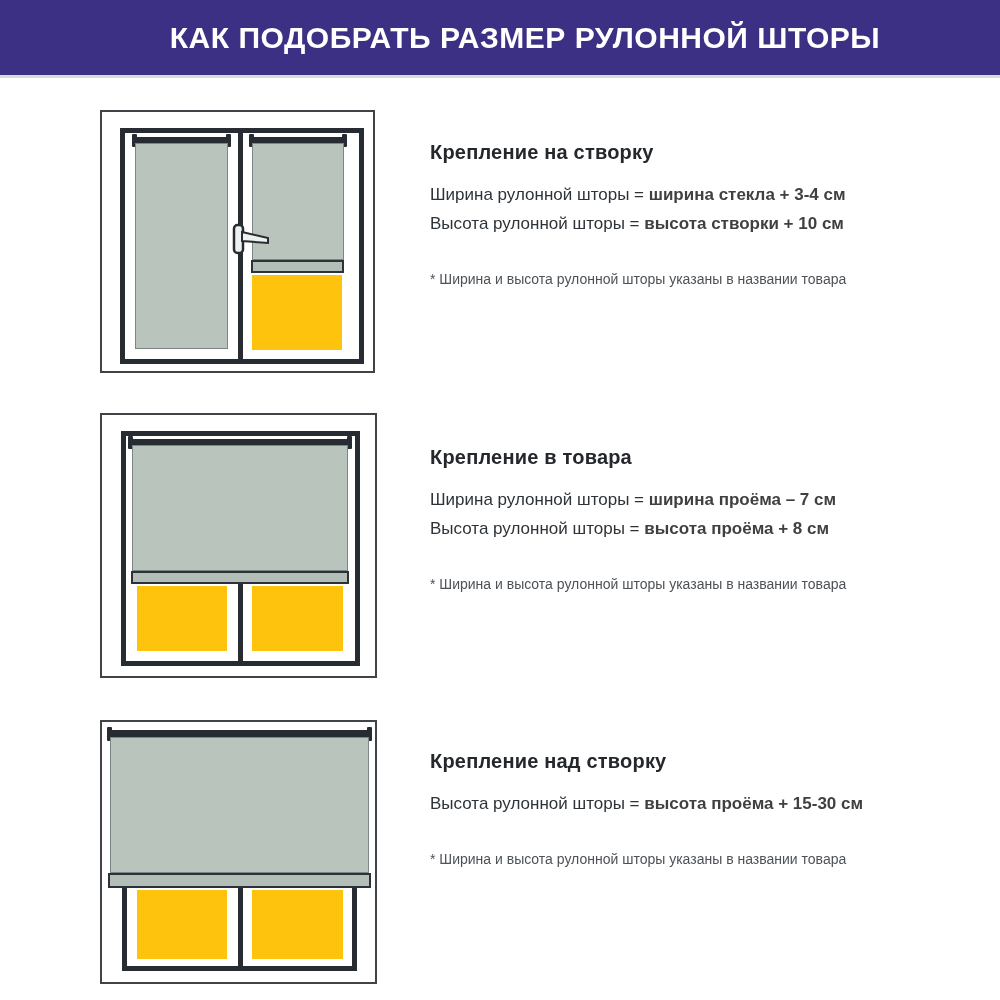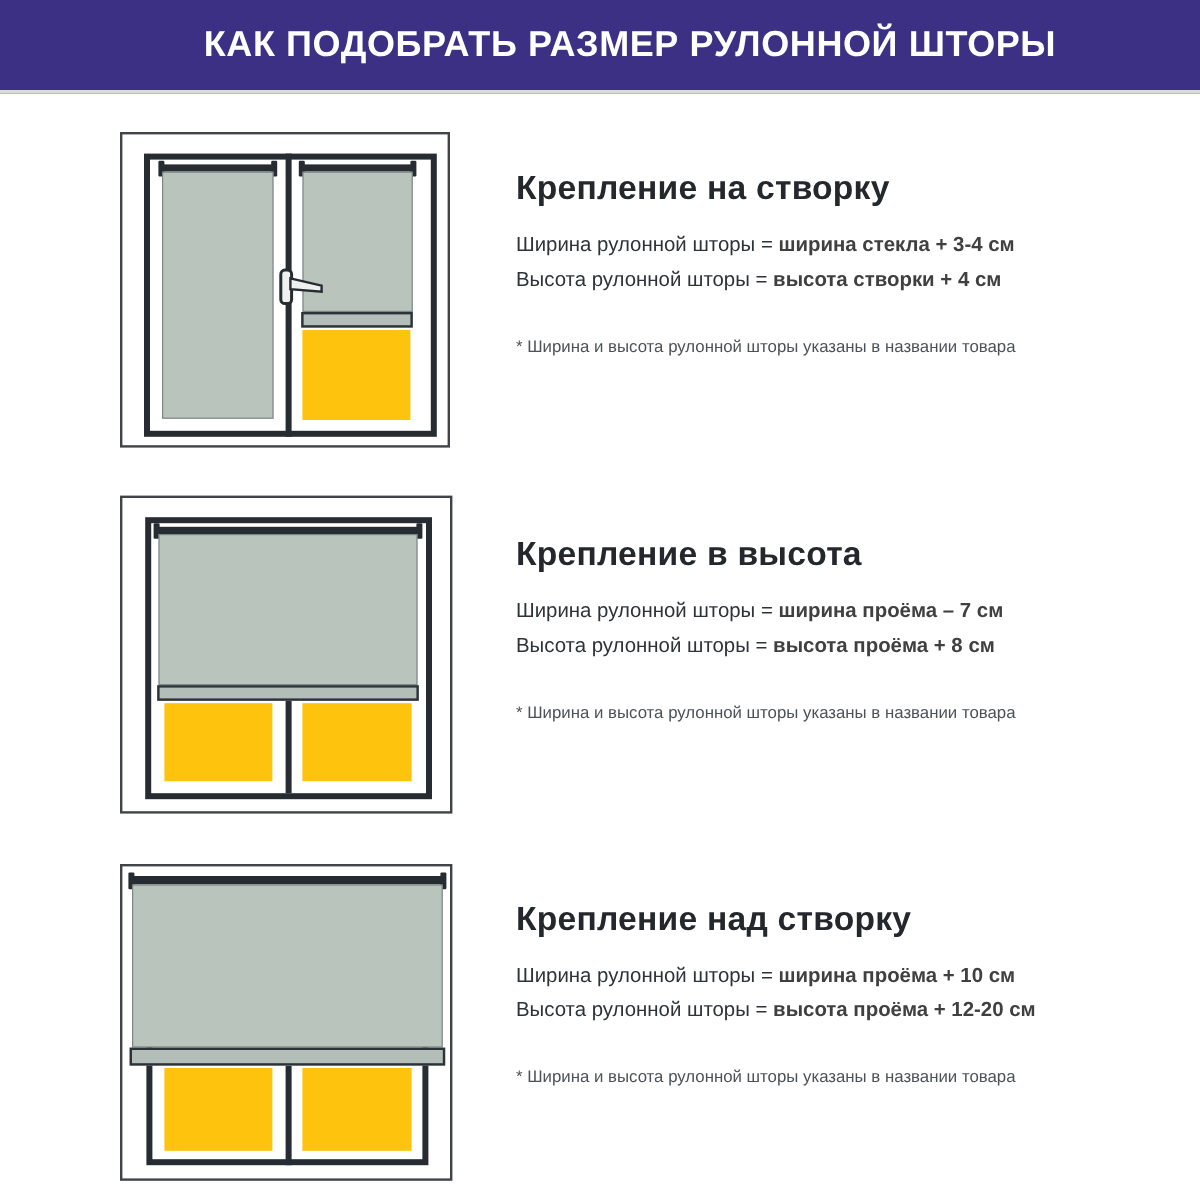"Крепление на створку" .section-text h2 { font-size: 28px -> 20px }
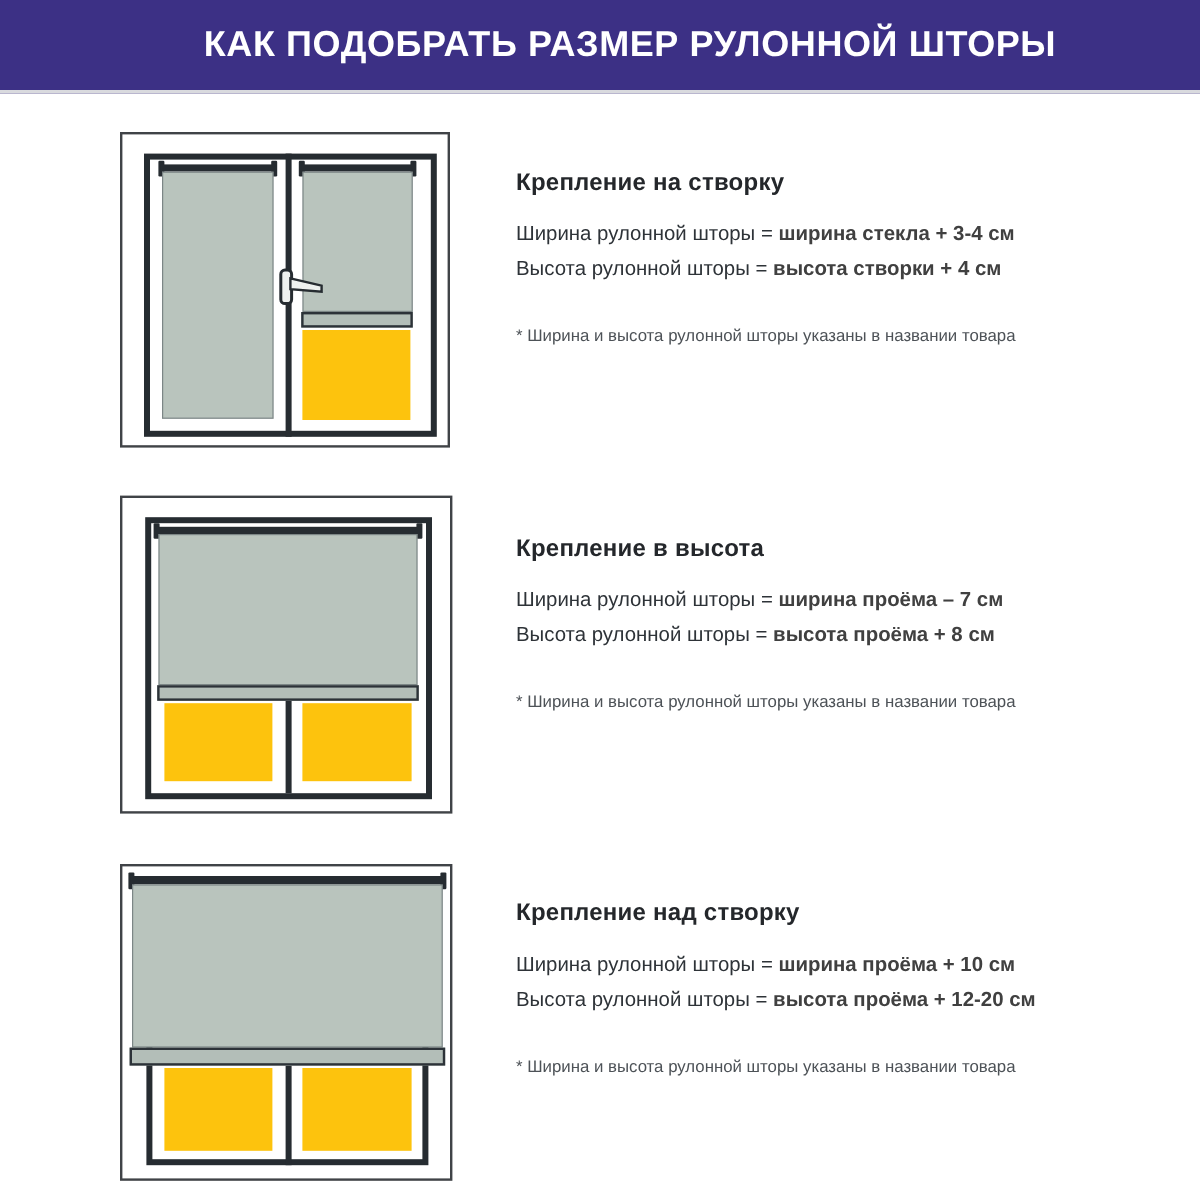"высота створки + 4 см" b { text: 4 -> 10 }
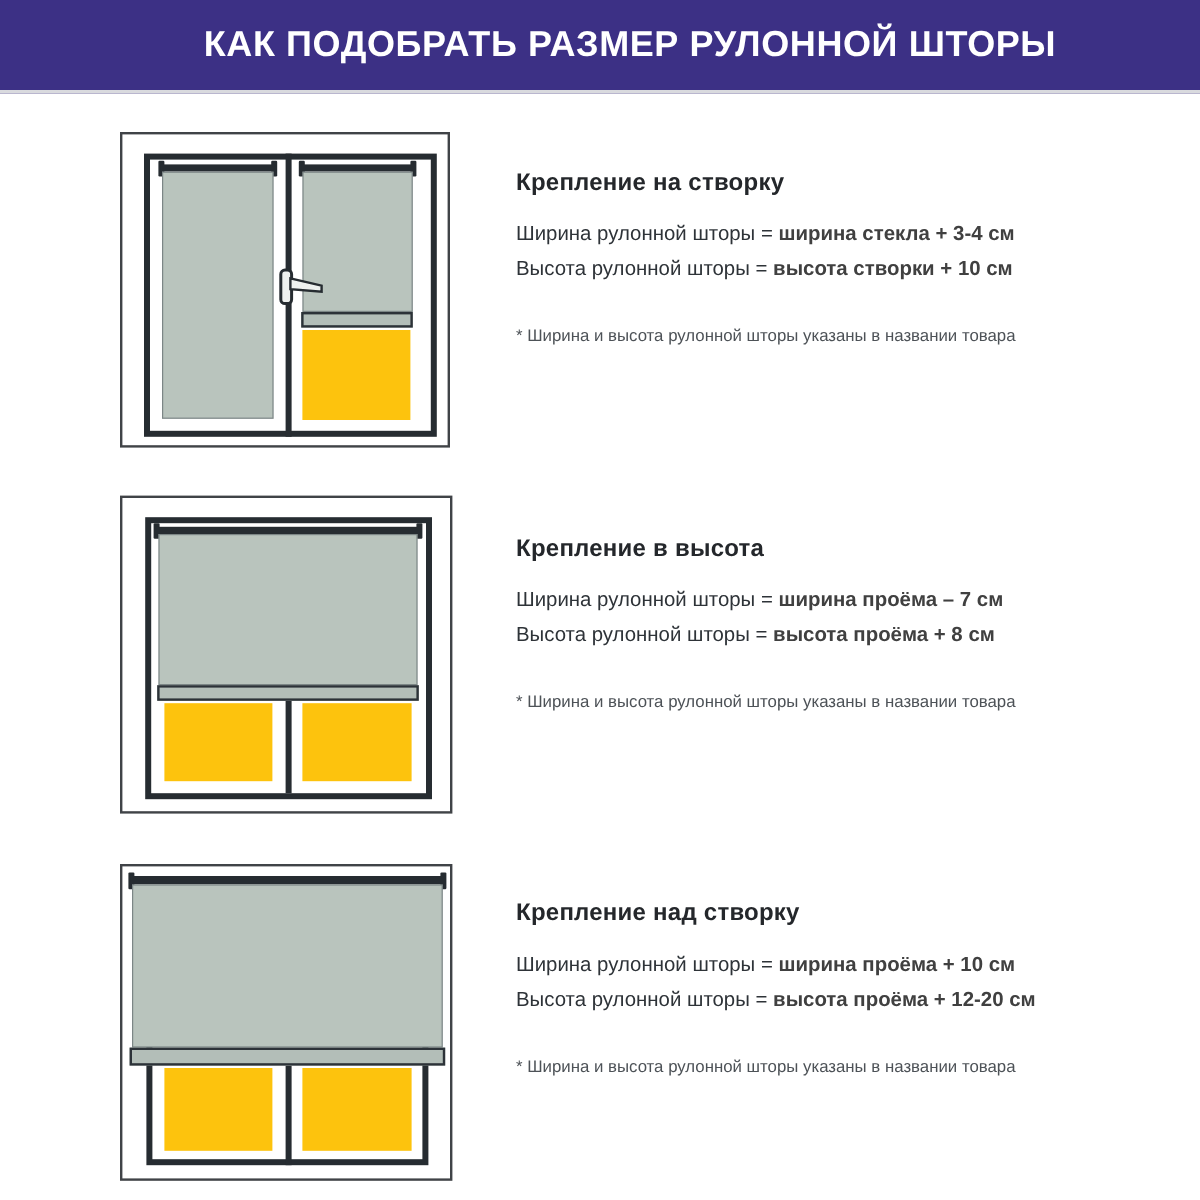"Крепление в высота" h2 { text: высота -> товара }
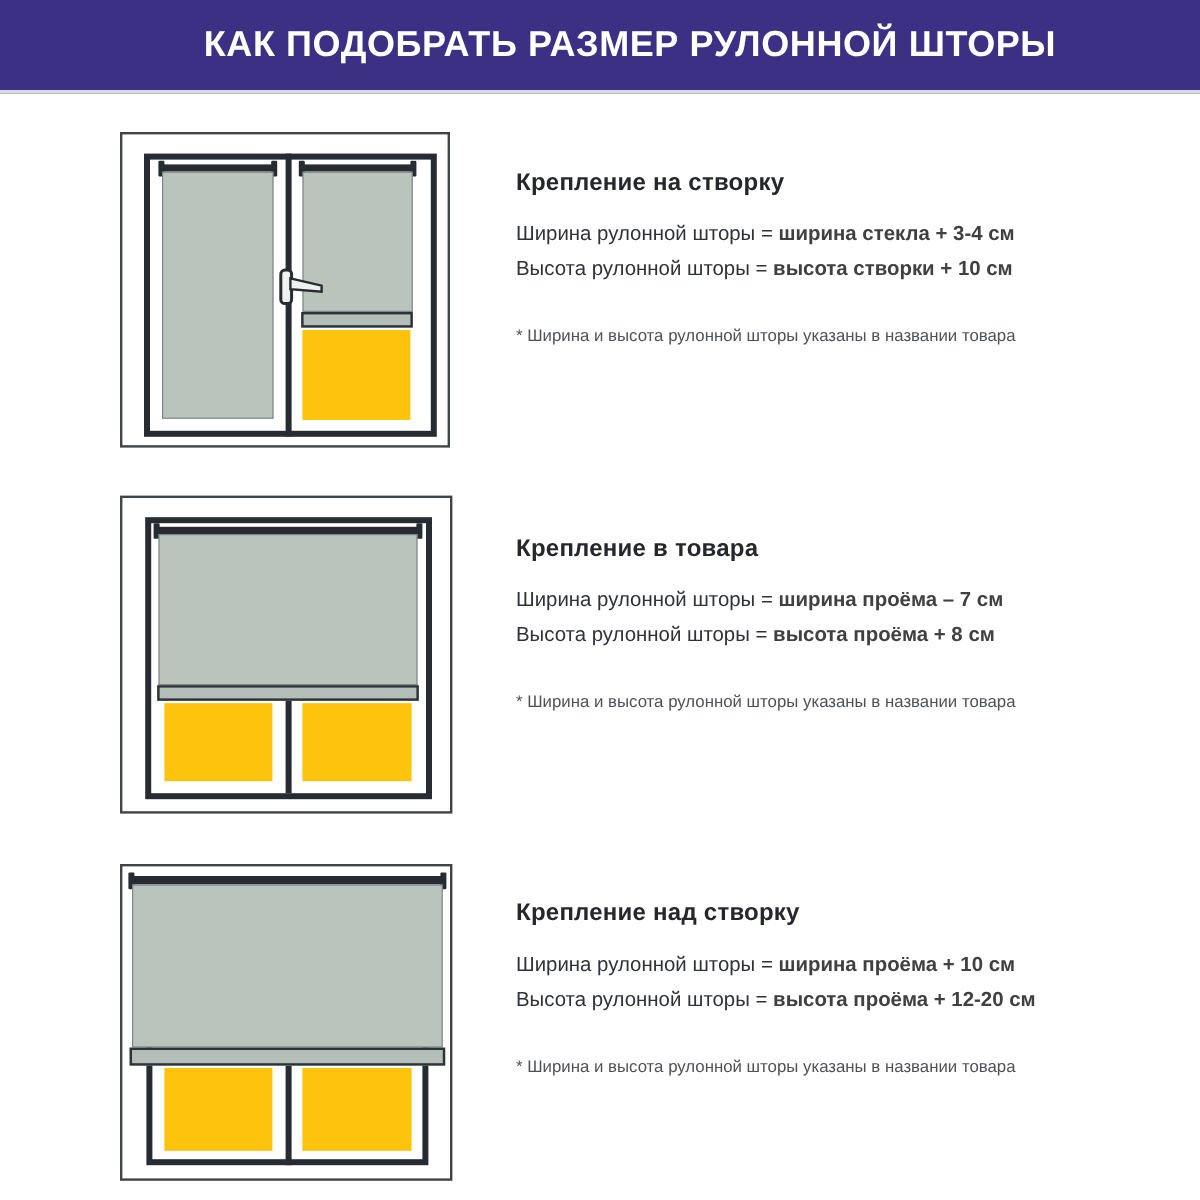"Ширина рулонной шторы = ширина проёма +" div.formula { html: <div><span>Ширина рулонной шторы = </span><b>ширина проёма + 10 см</b></div> -> none }
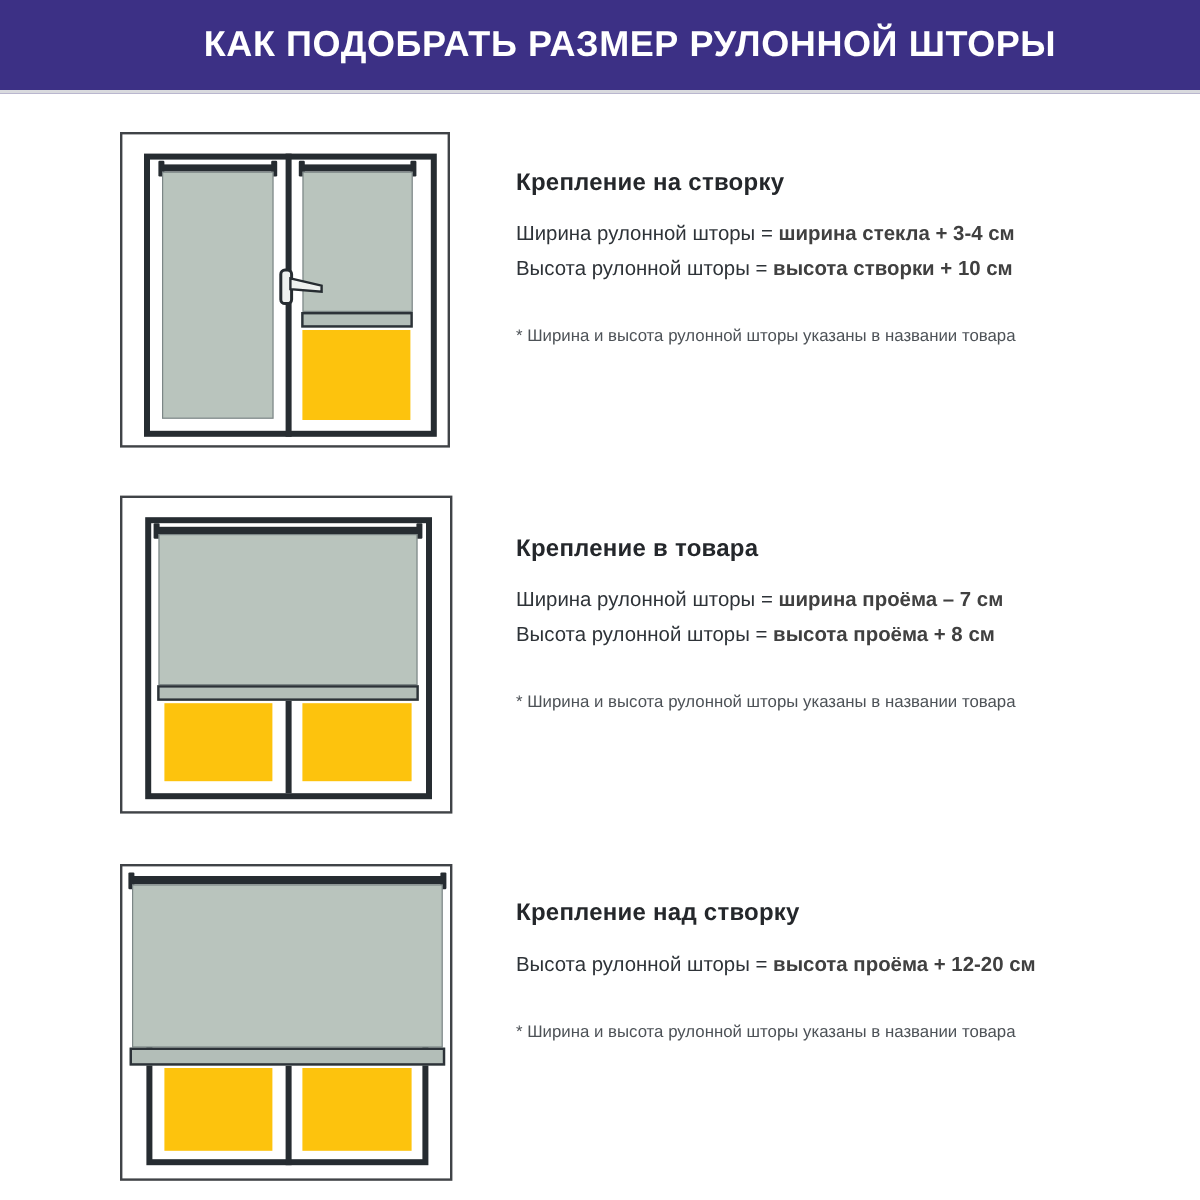"высота проёма + 12-20 см" b { text: 12-20 -> 15-30 }
